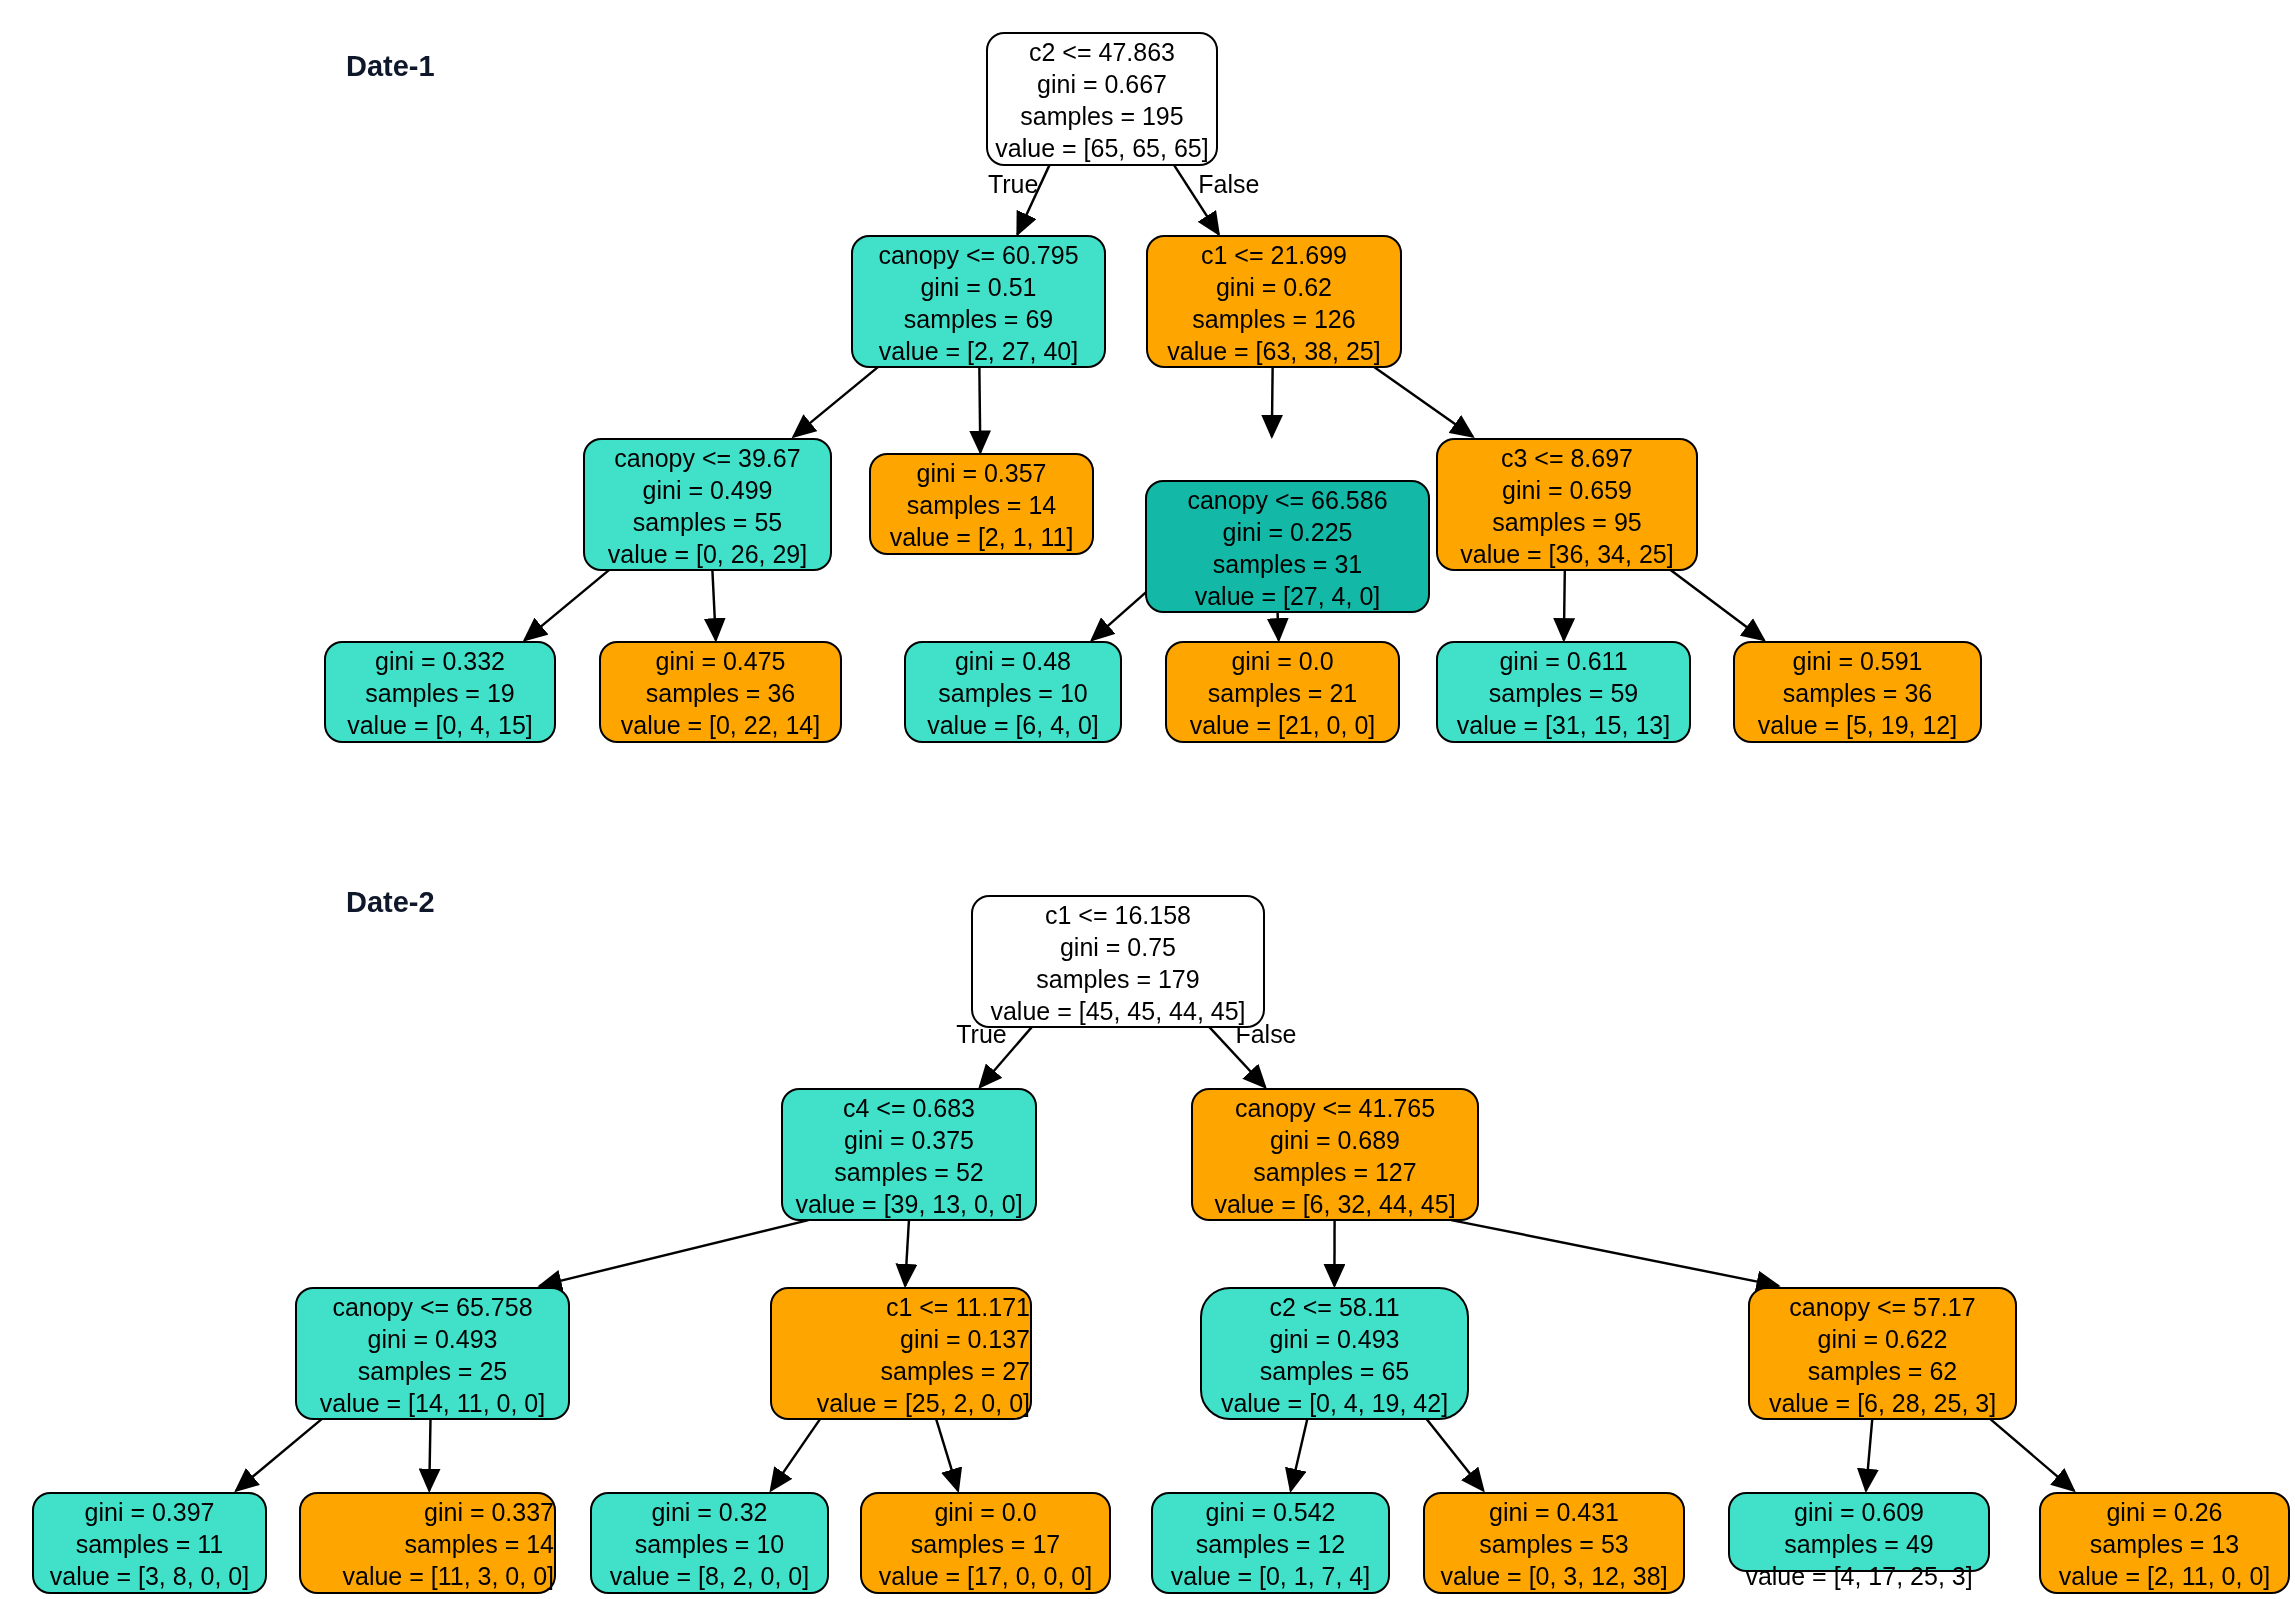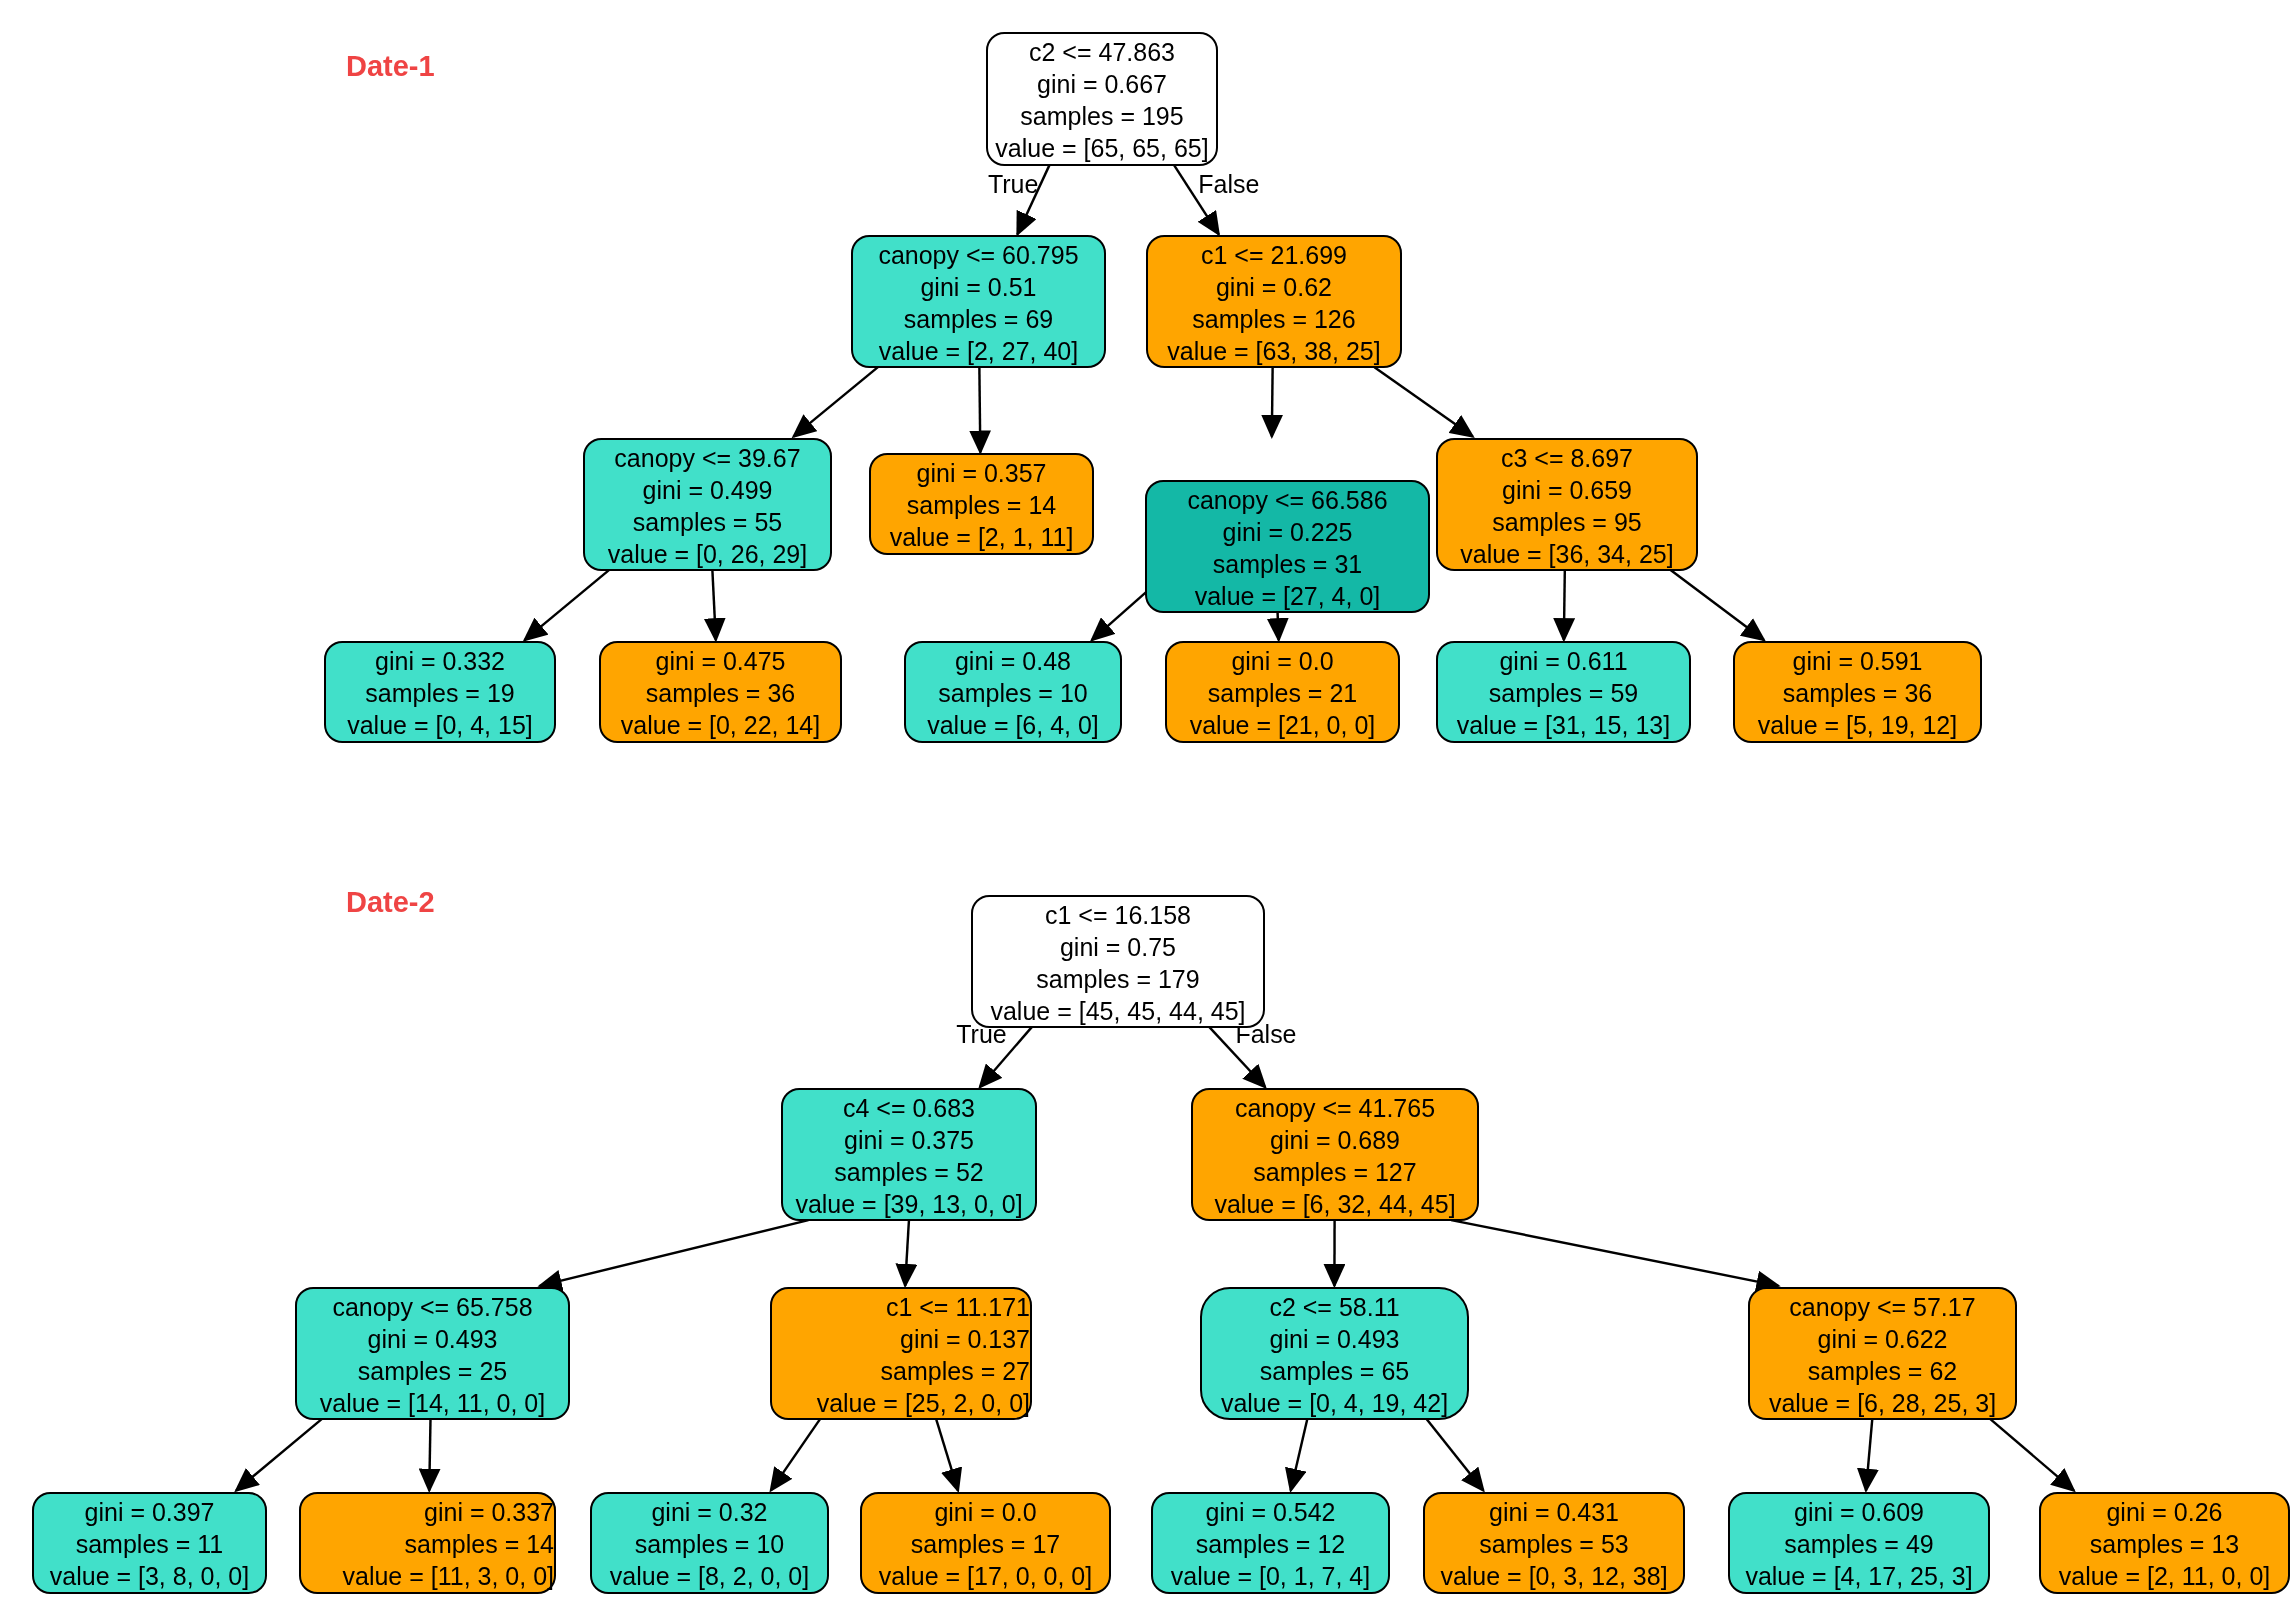"Date-1" .tree-title { color: #ef4444 -> #0f172a }
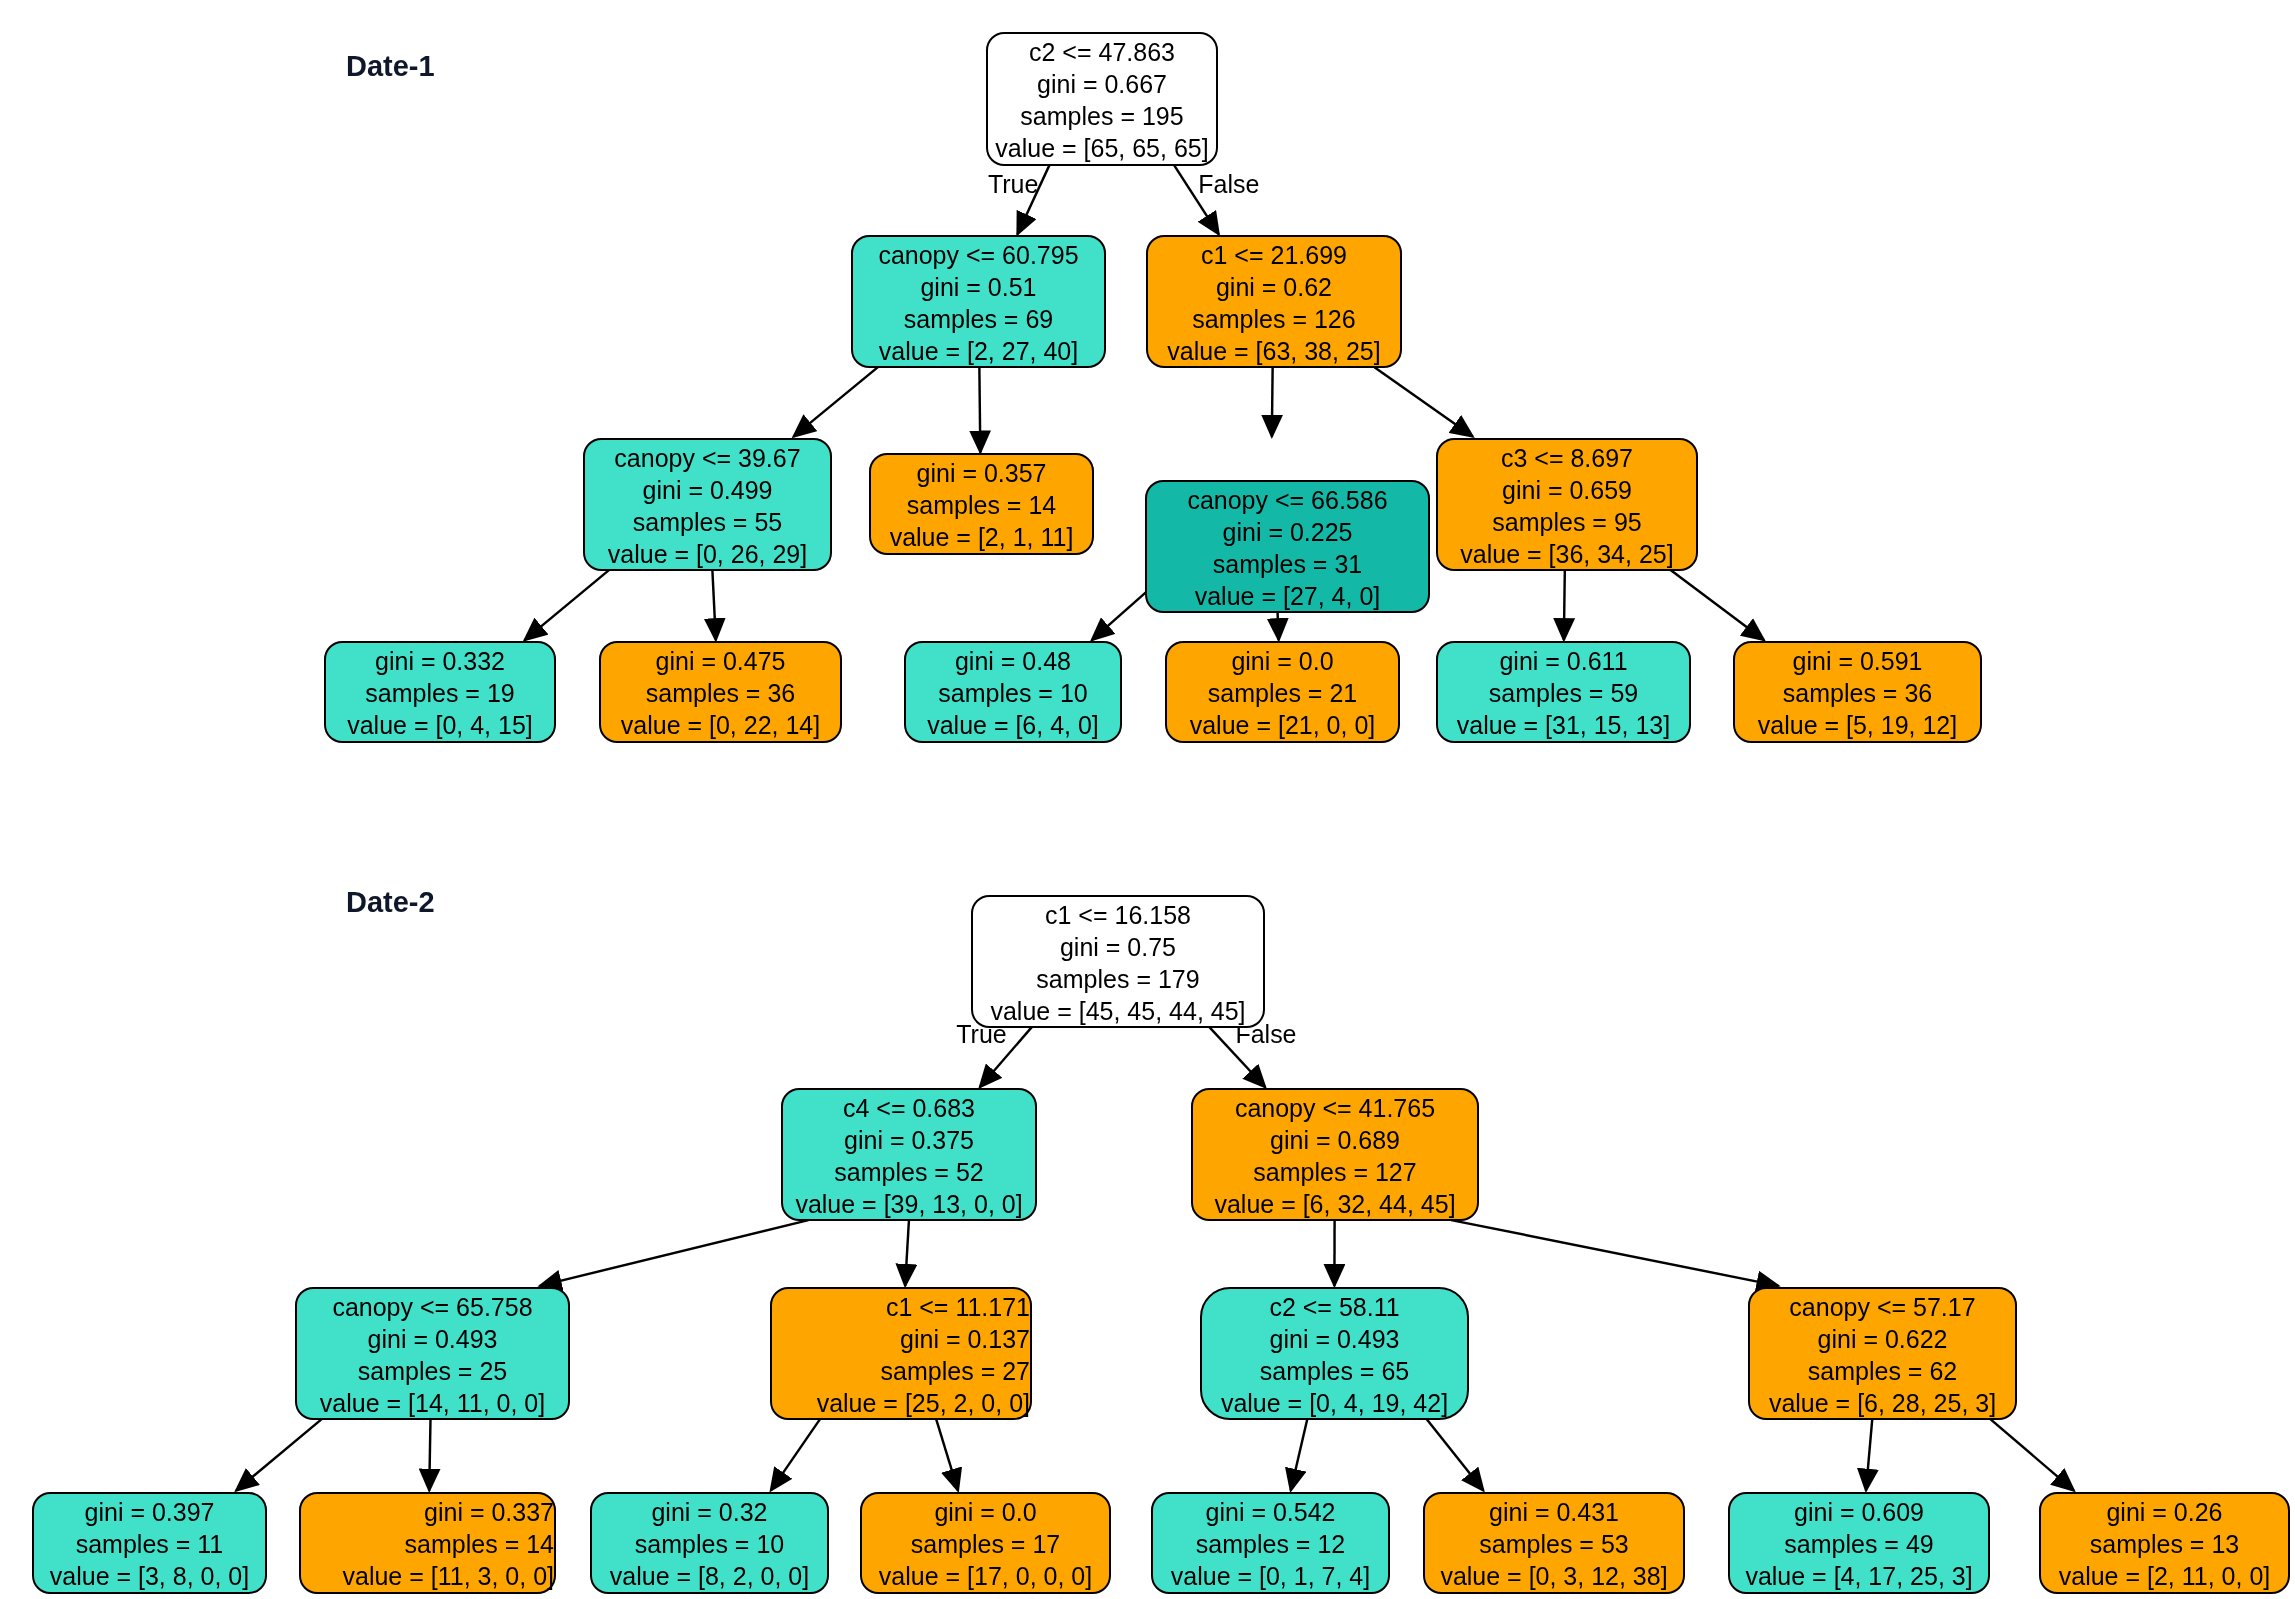"gini = 0.609" div.node { height: 102px -> 80px }
